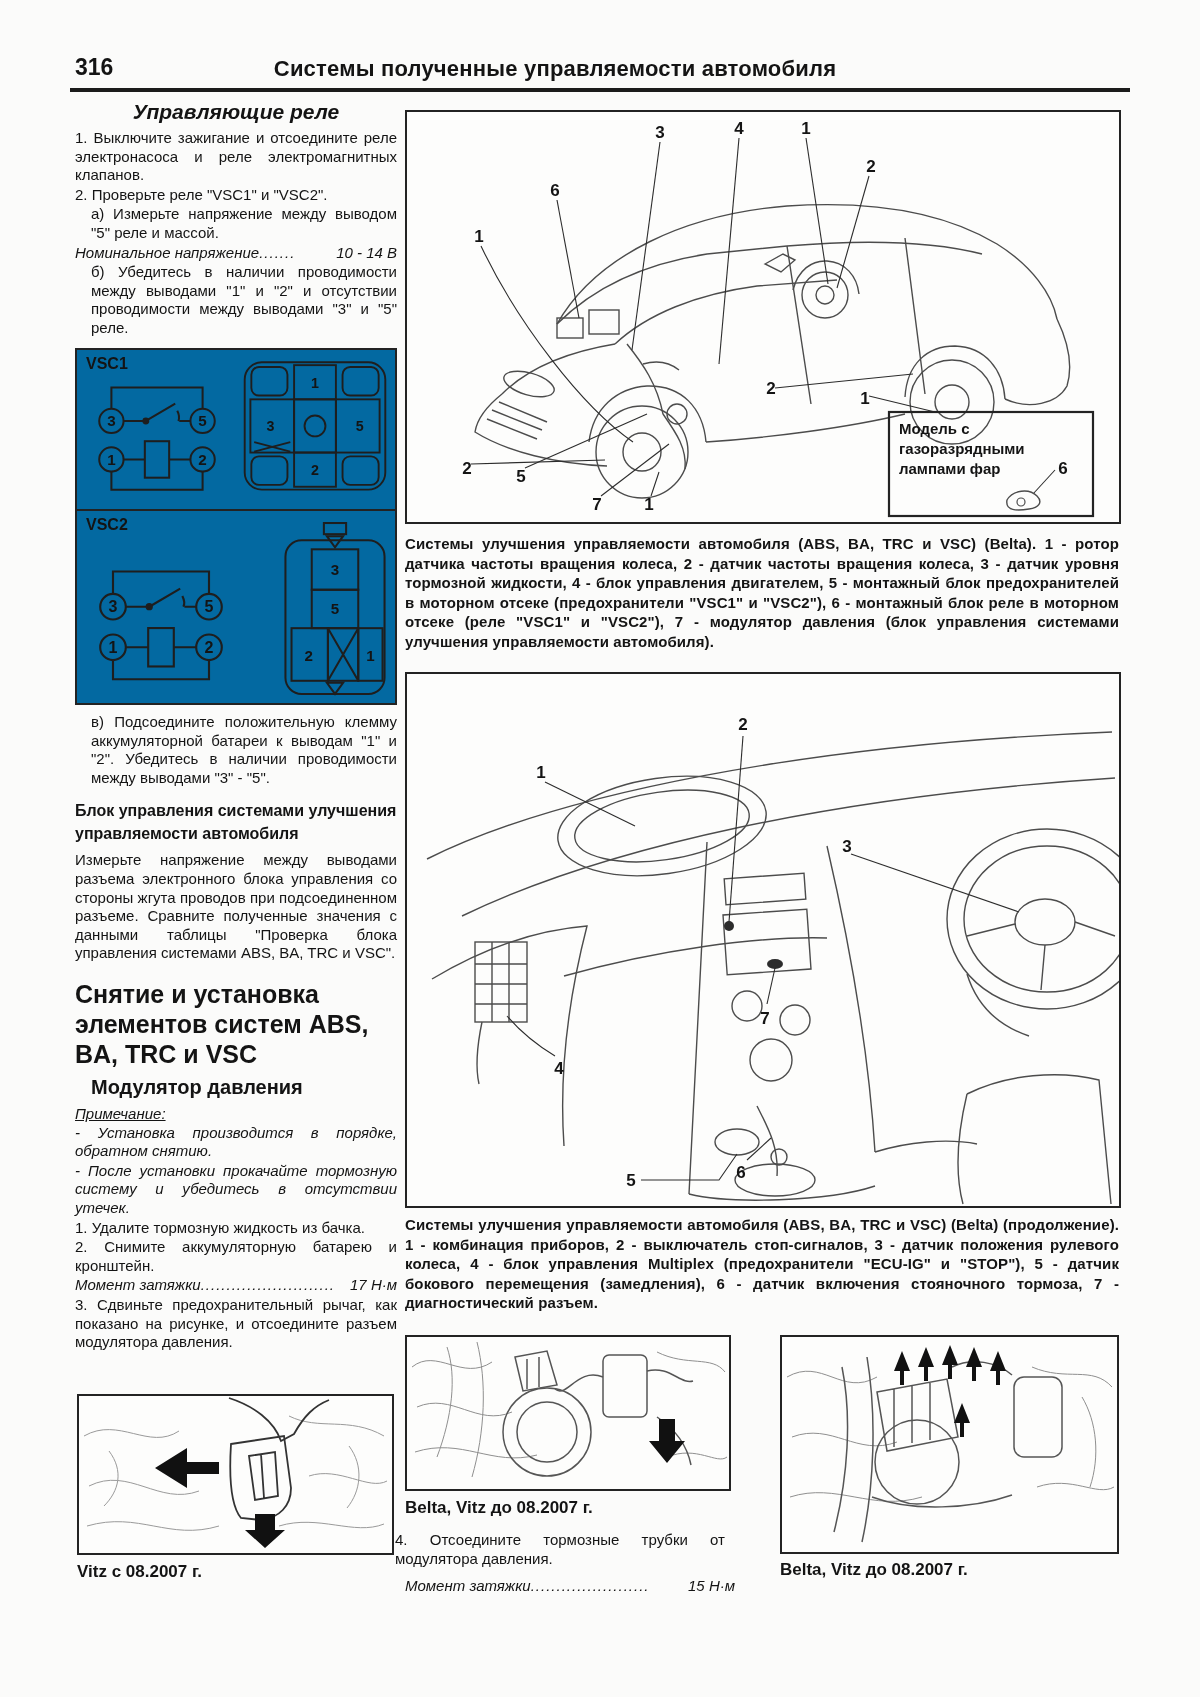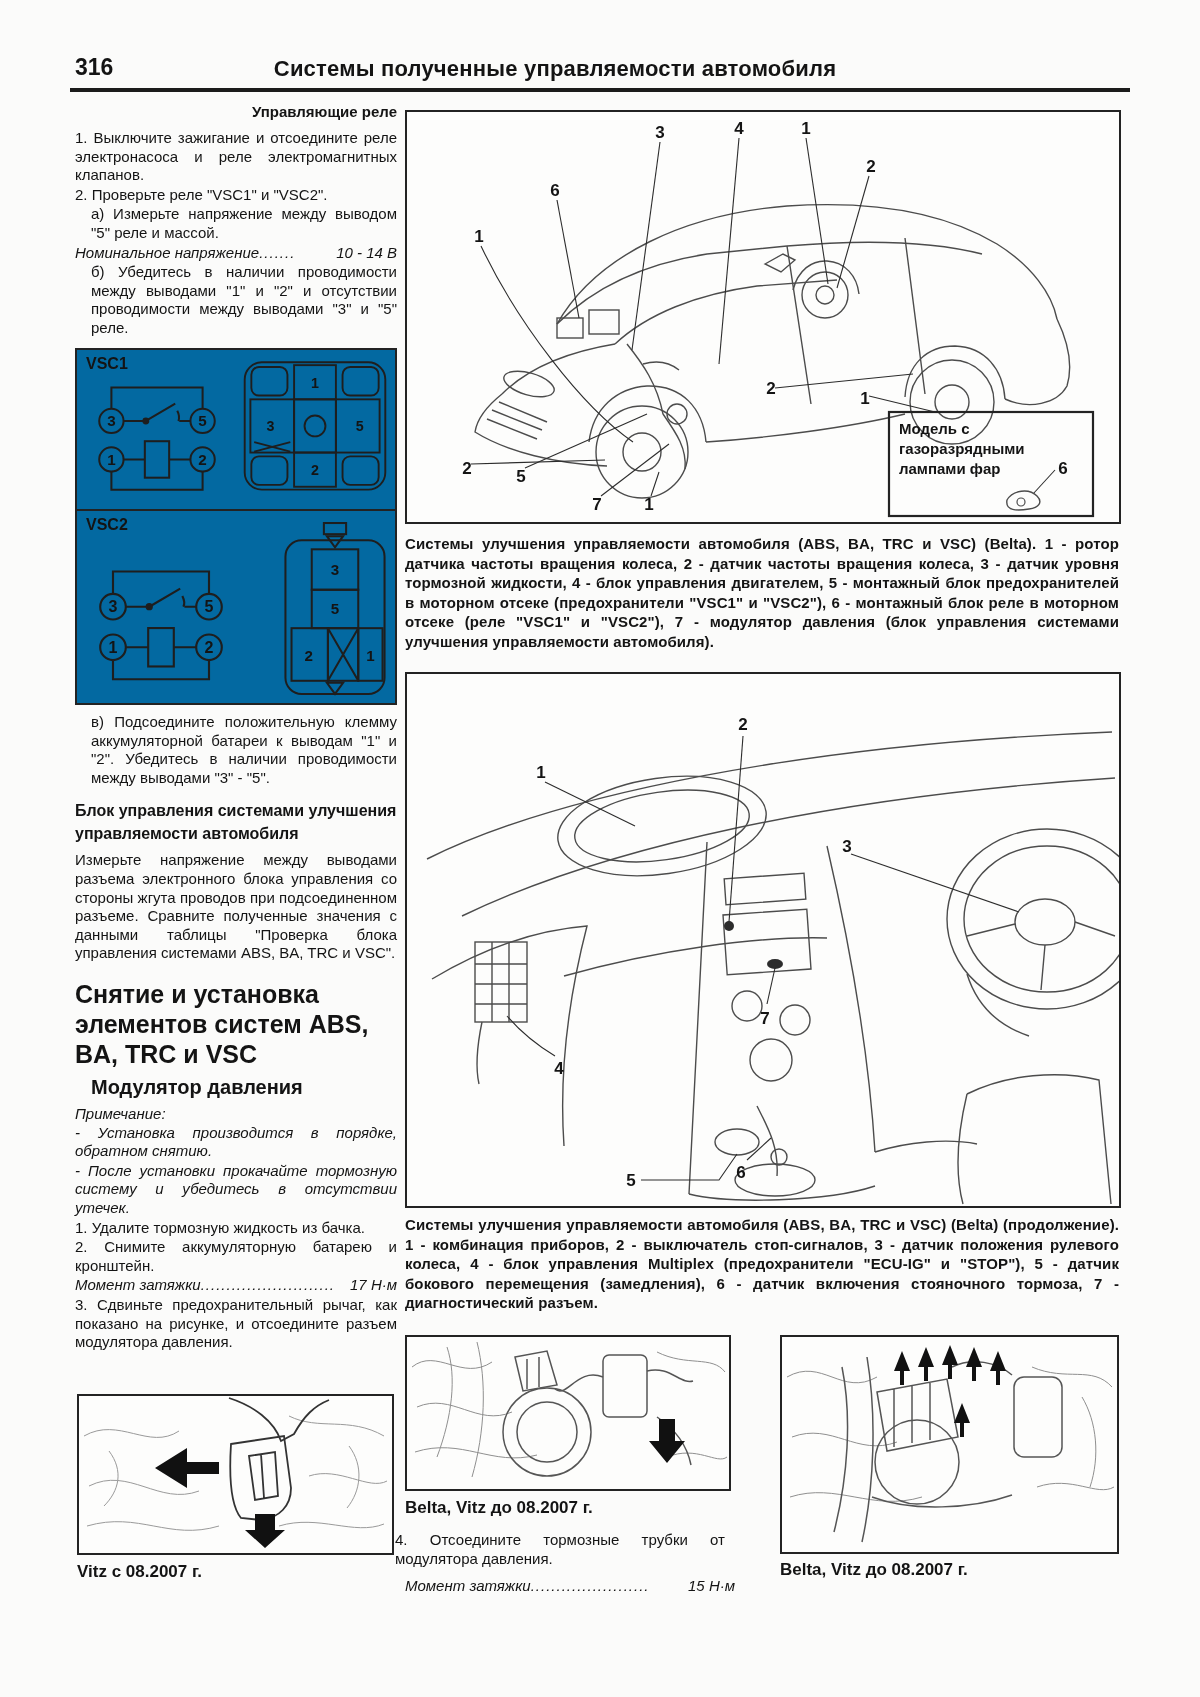"Управляющие реле" .h1 { font-size: 15px -> 21px; font-style: none -> italic; text-align: right -> center }
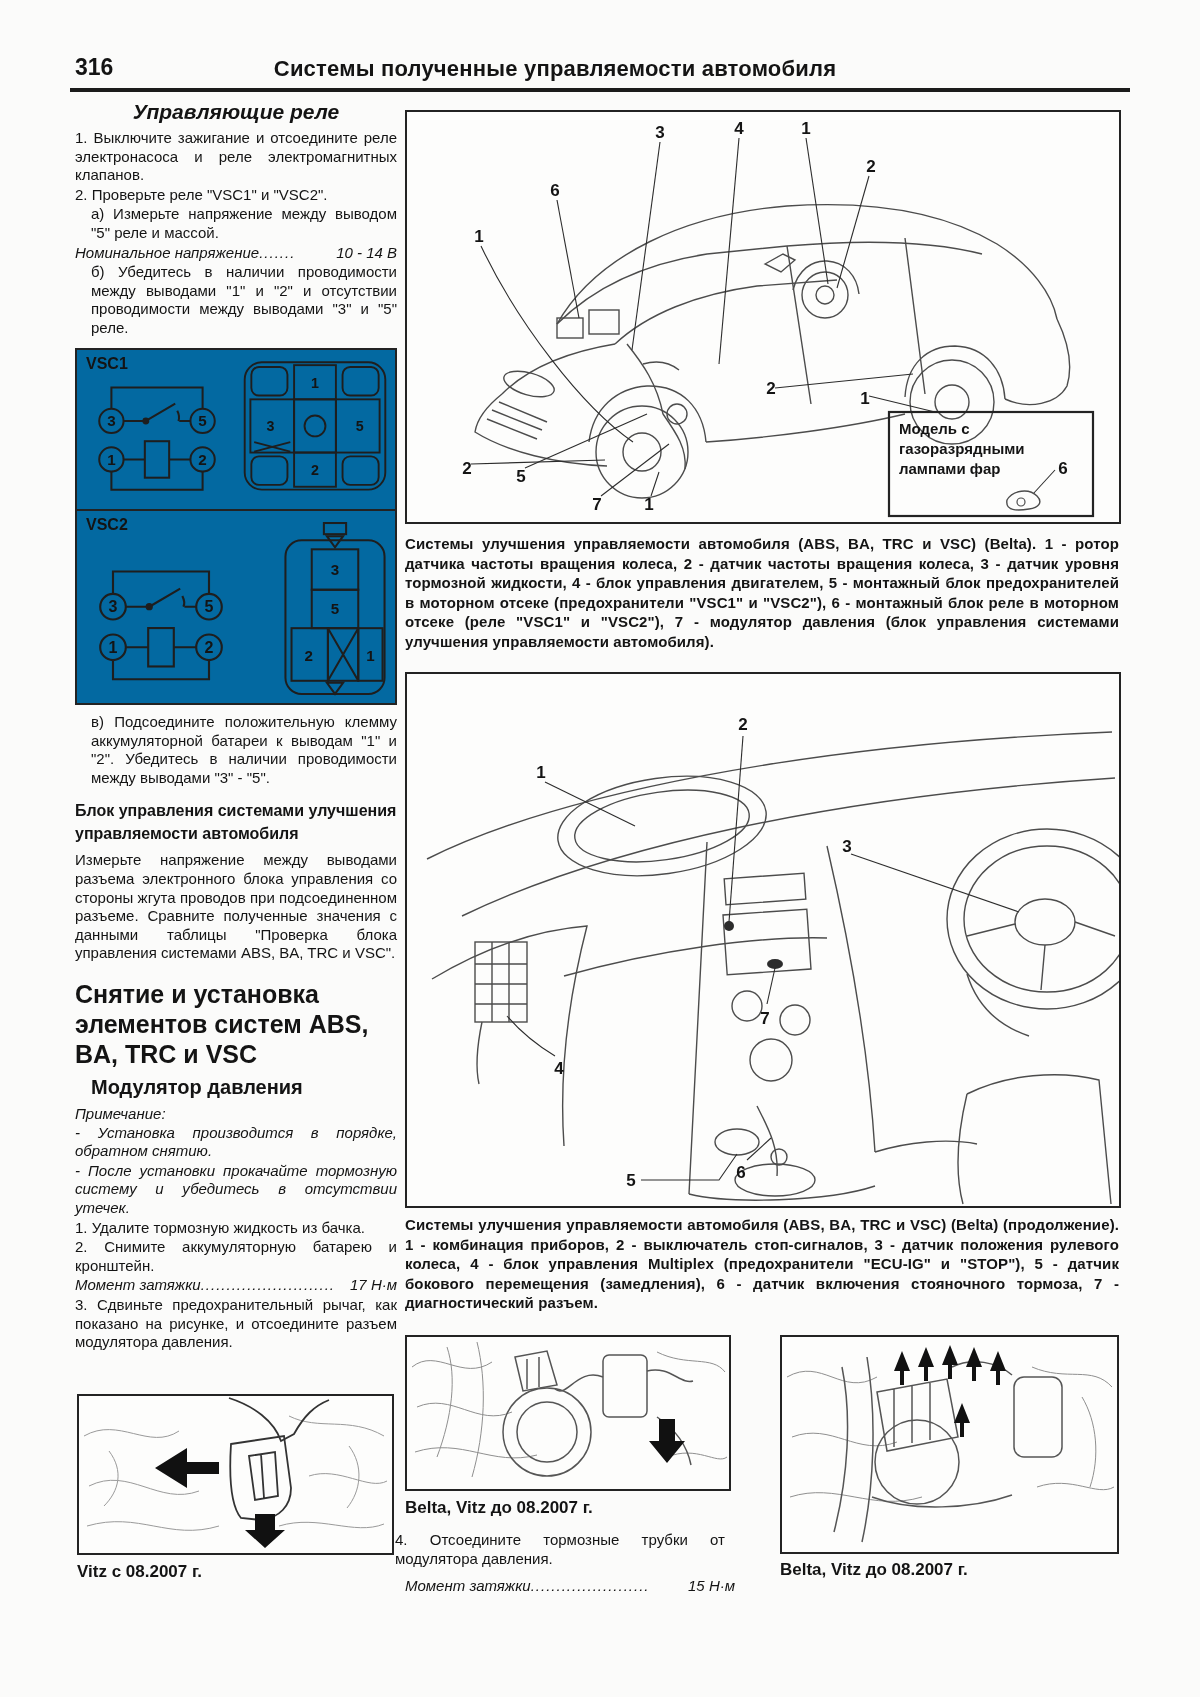"Примечание:" .note-label { text-decoration: none -> underline }
